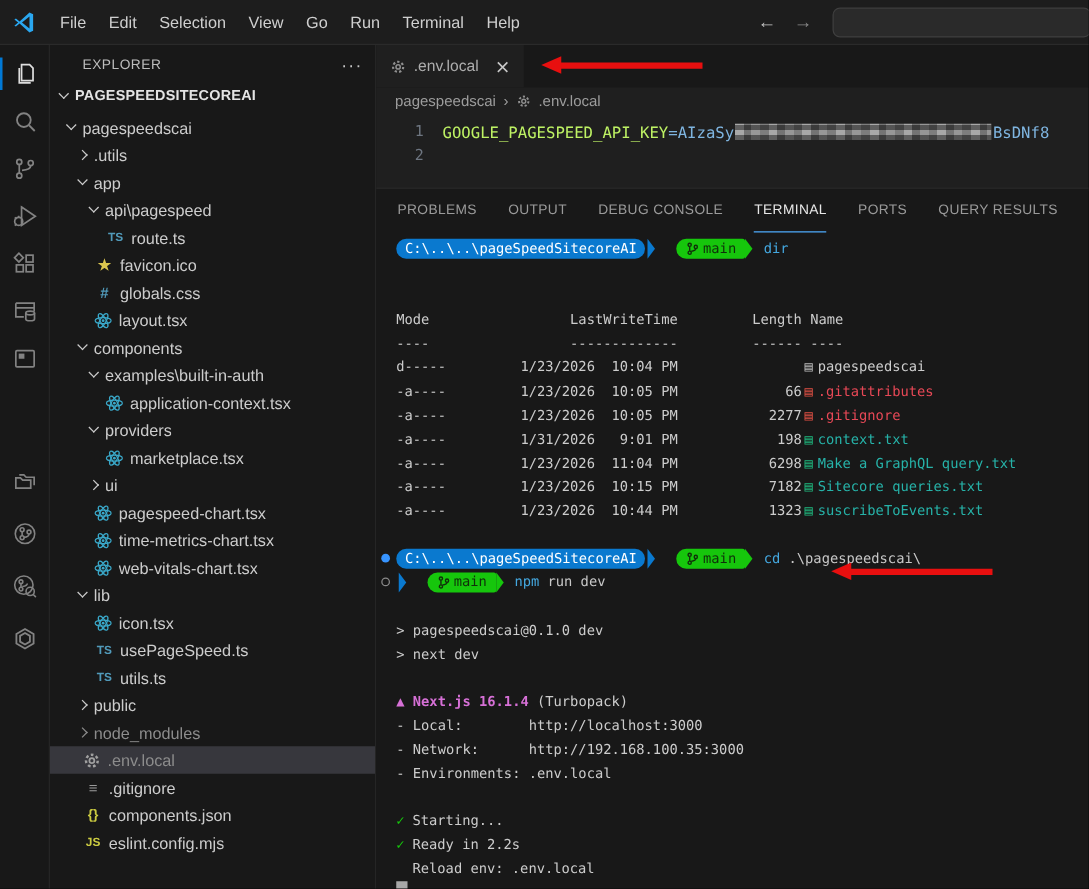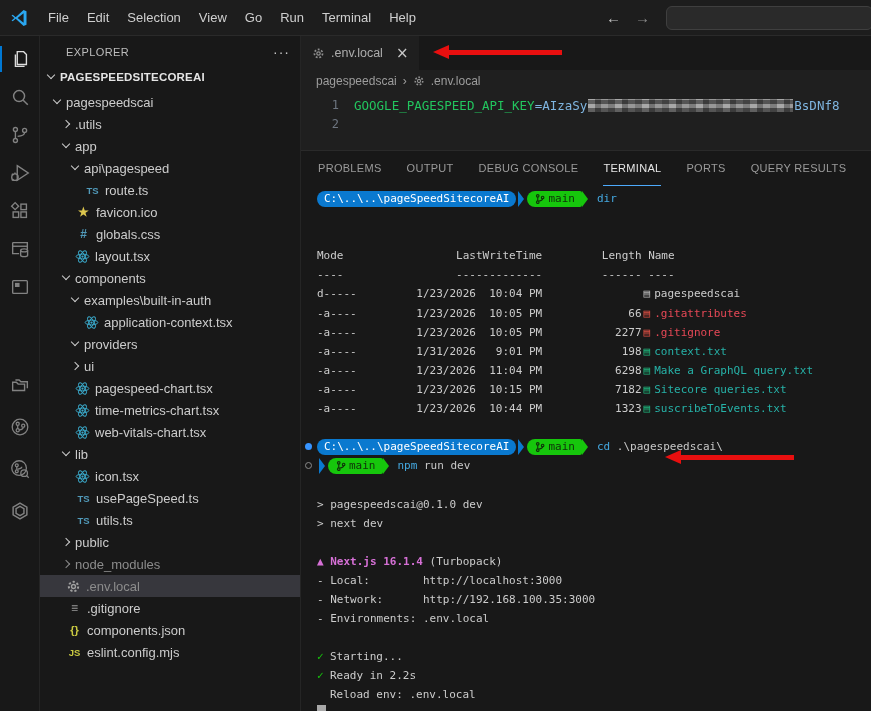"GOOGLE_PAGESPEED_API_KEY" .ct .k { color: #22c55e -> #bef264 }
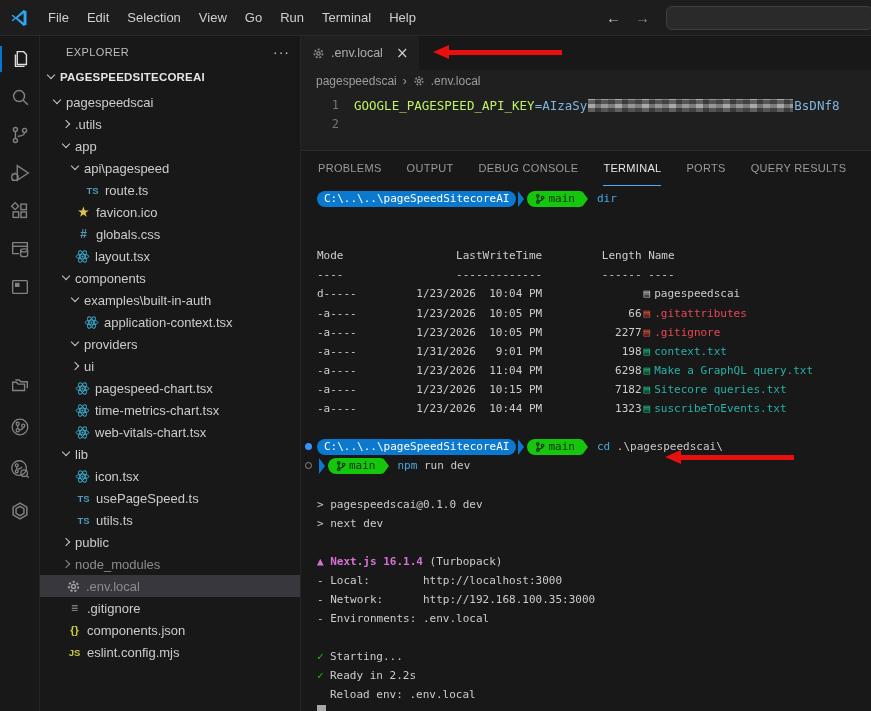"main" .pill.green { margin-left: 1px -> 15px }
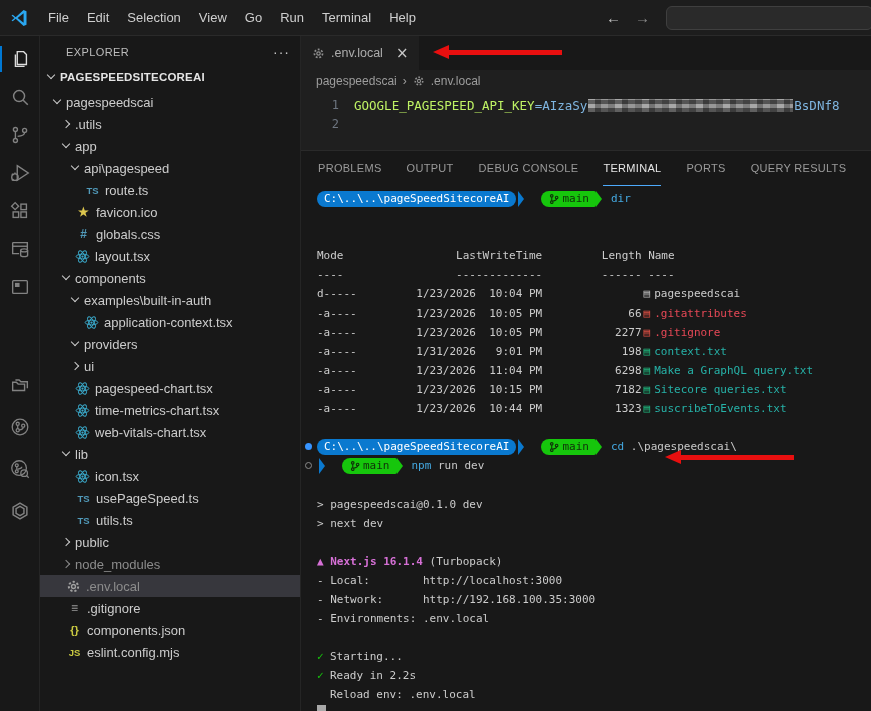"marketplace.tsx" div.trow { html: none -> <div> <svg> <use></use> </svg> <span>marketplace.tsx</span> </div> }
